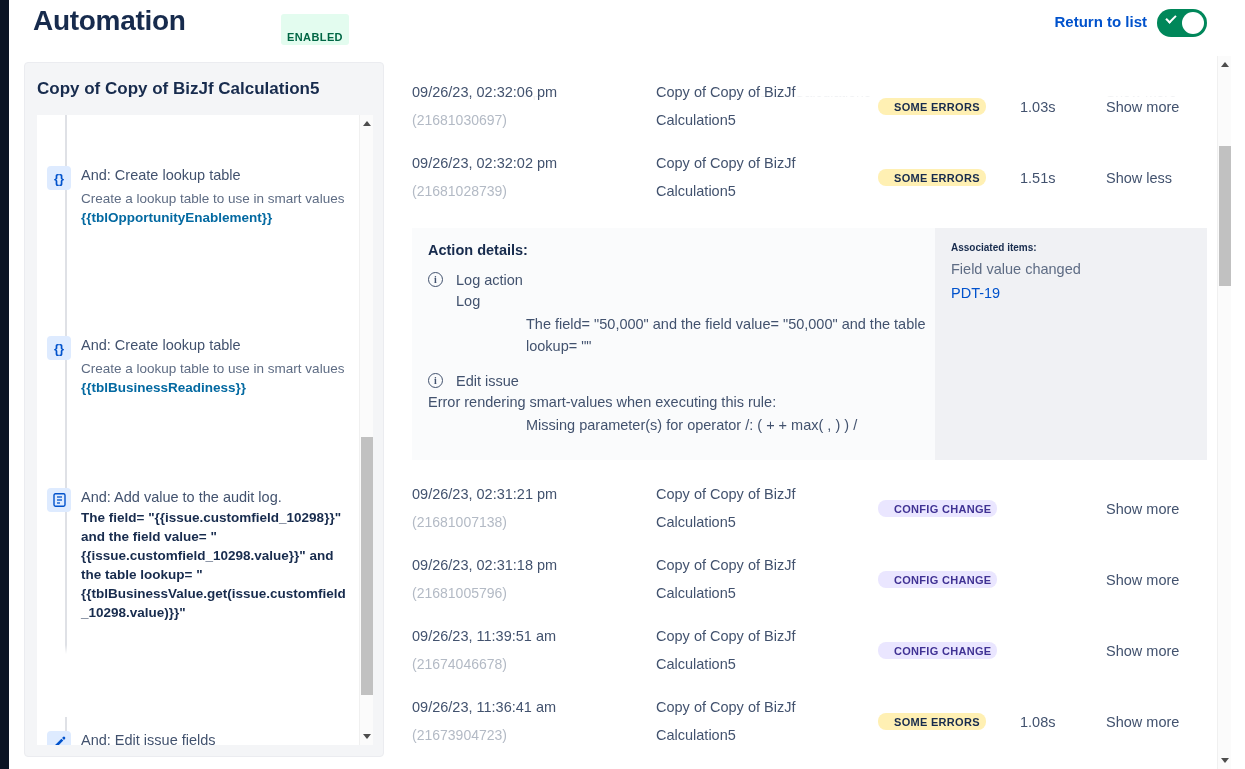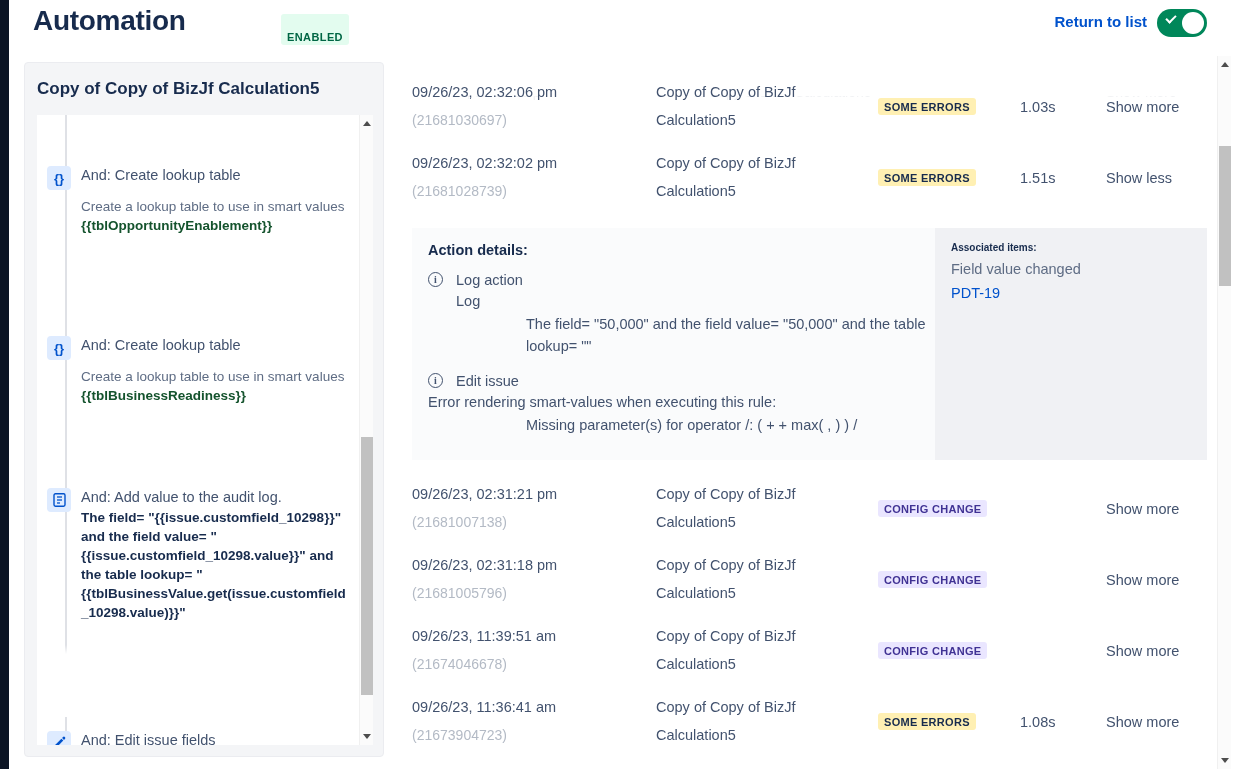"SOME ERRORS" .a-badge { border-radius: 3px -> 8px; padding: 3px 6px 2px 6px -> 3px 6px 2px 16px }
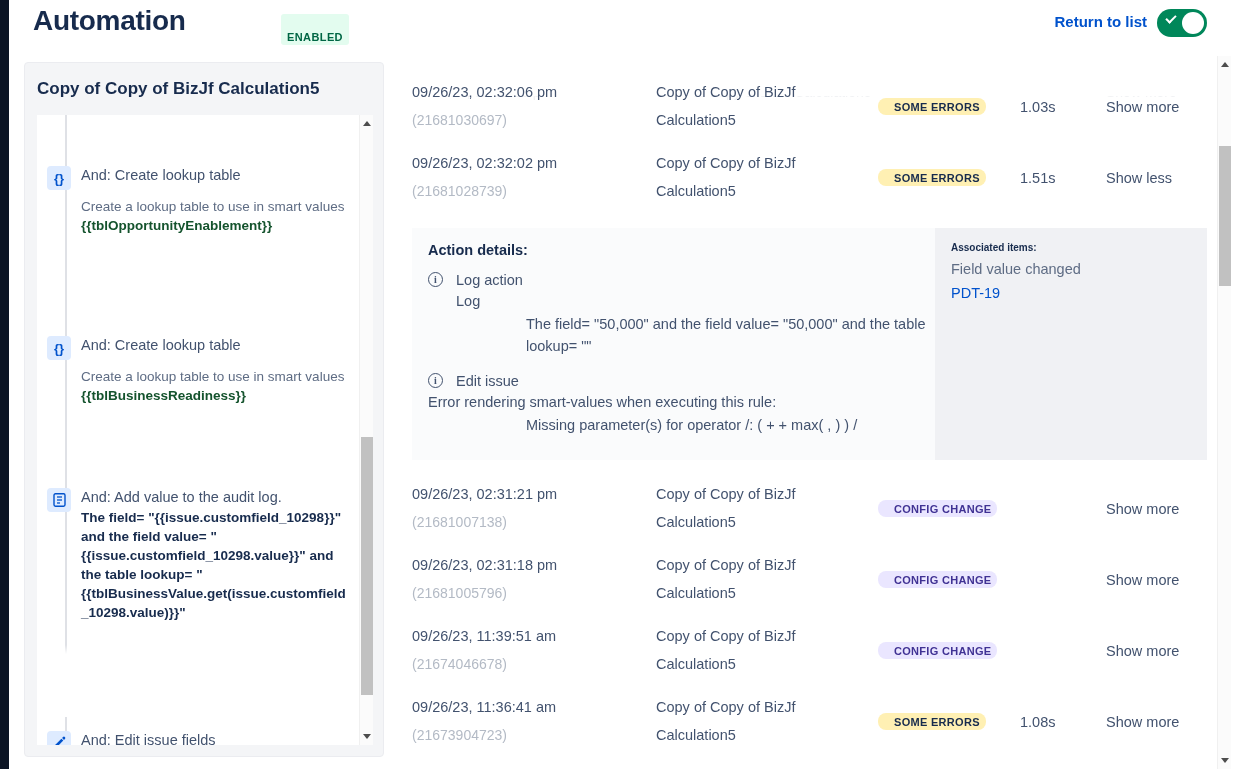"Create a lookup table to" .rule-desc { margin-top: 12px -> 4px }
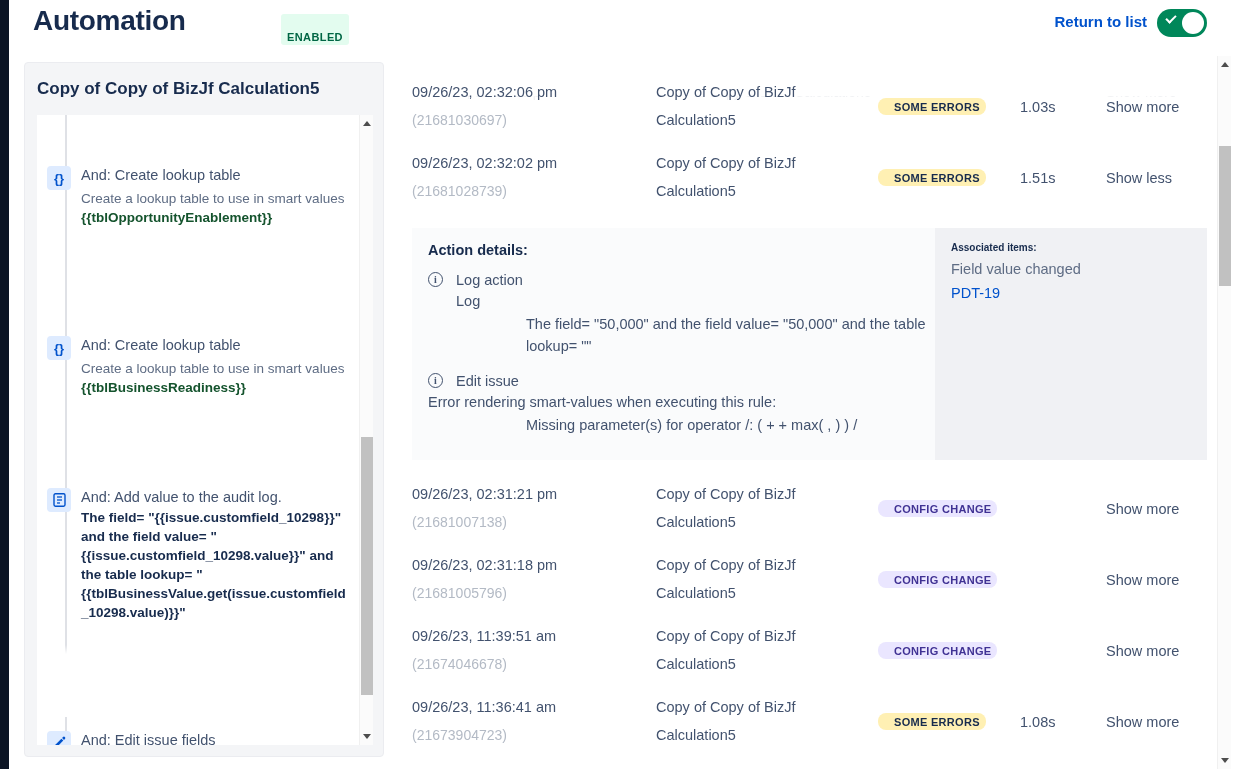"{{tblOpportunityEnablement}}" .rule-smart { color: #14532d -> #0369a1 }
